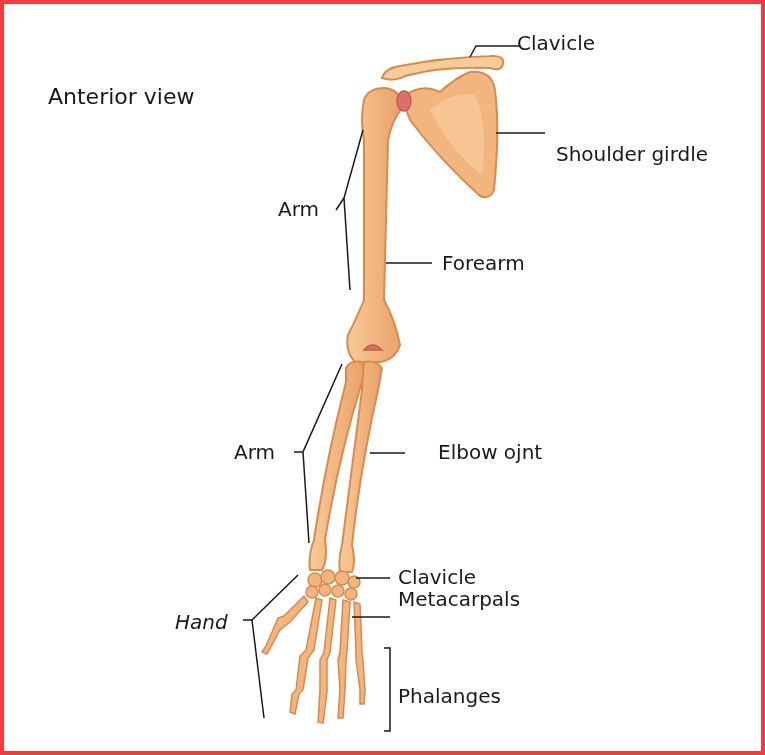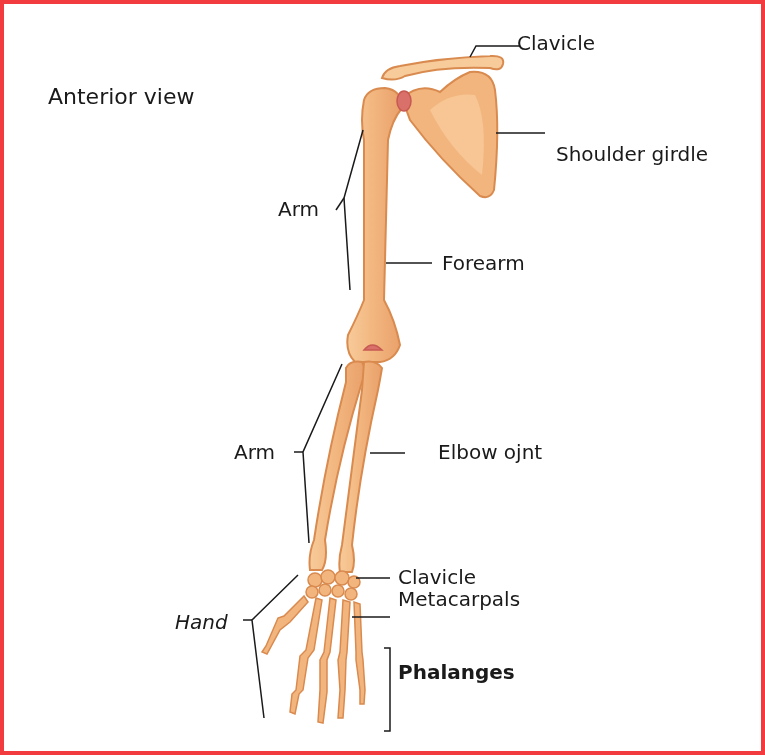"Phalanges" div.lbl { font-weight: bold -> none; top: 662px -> 686px }
